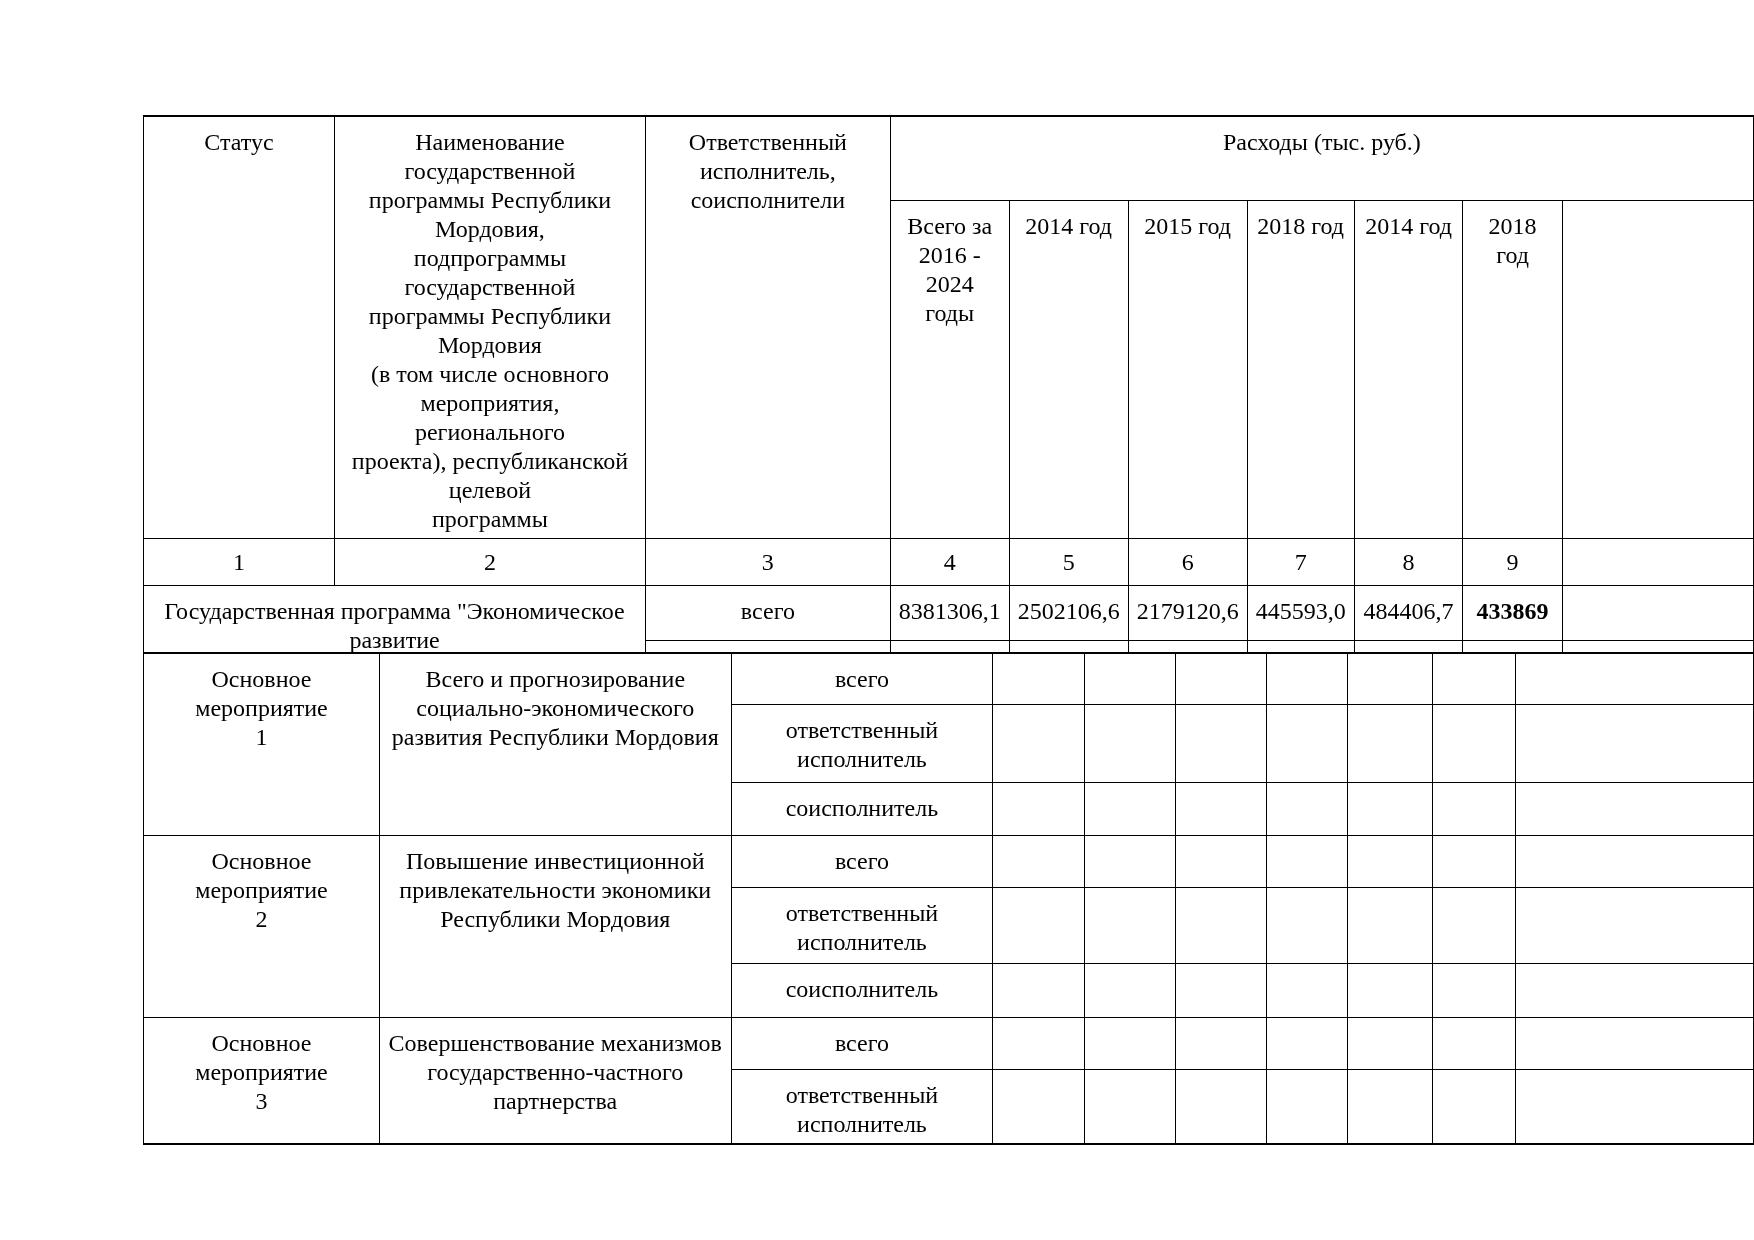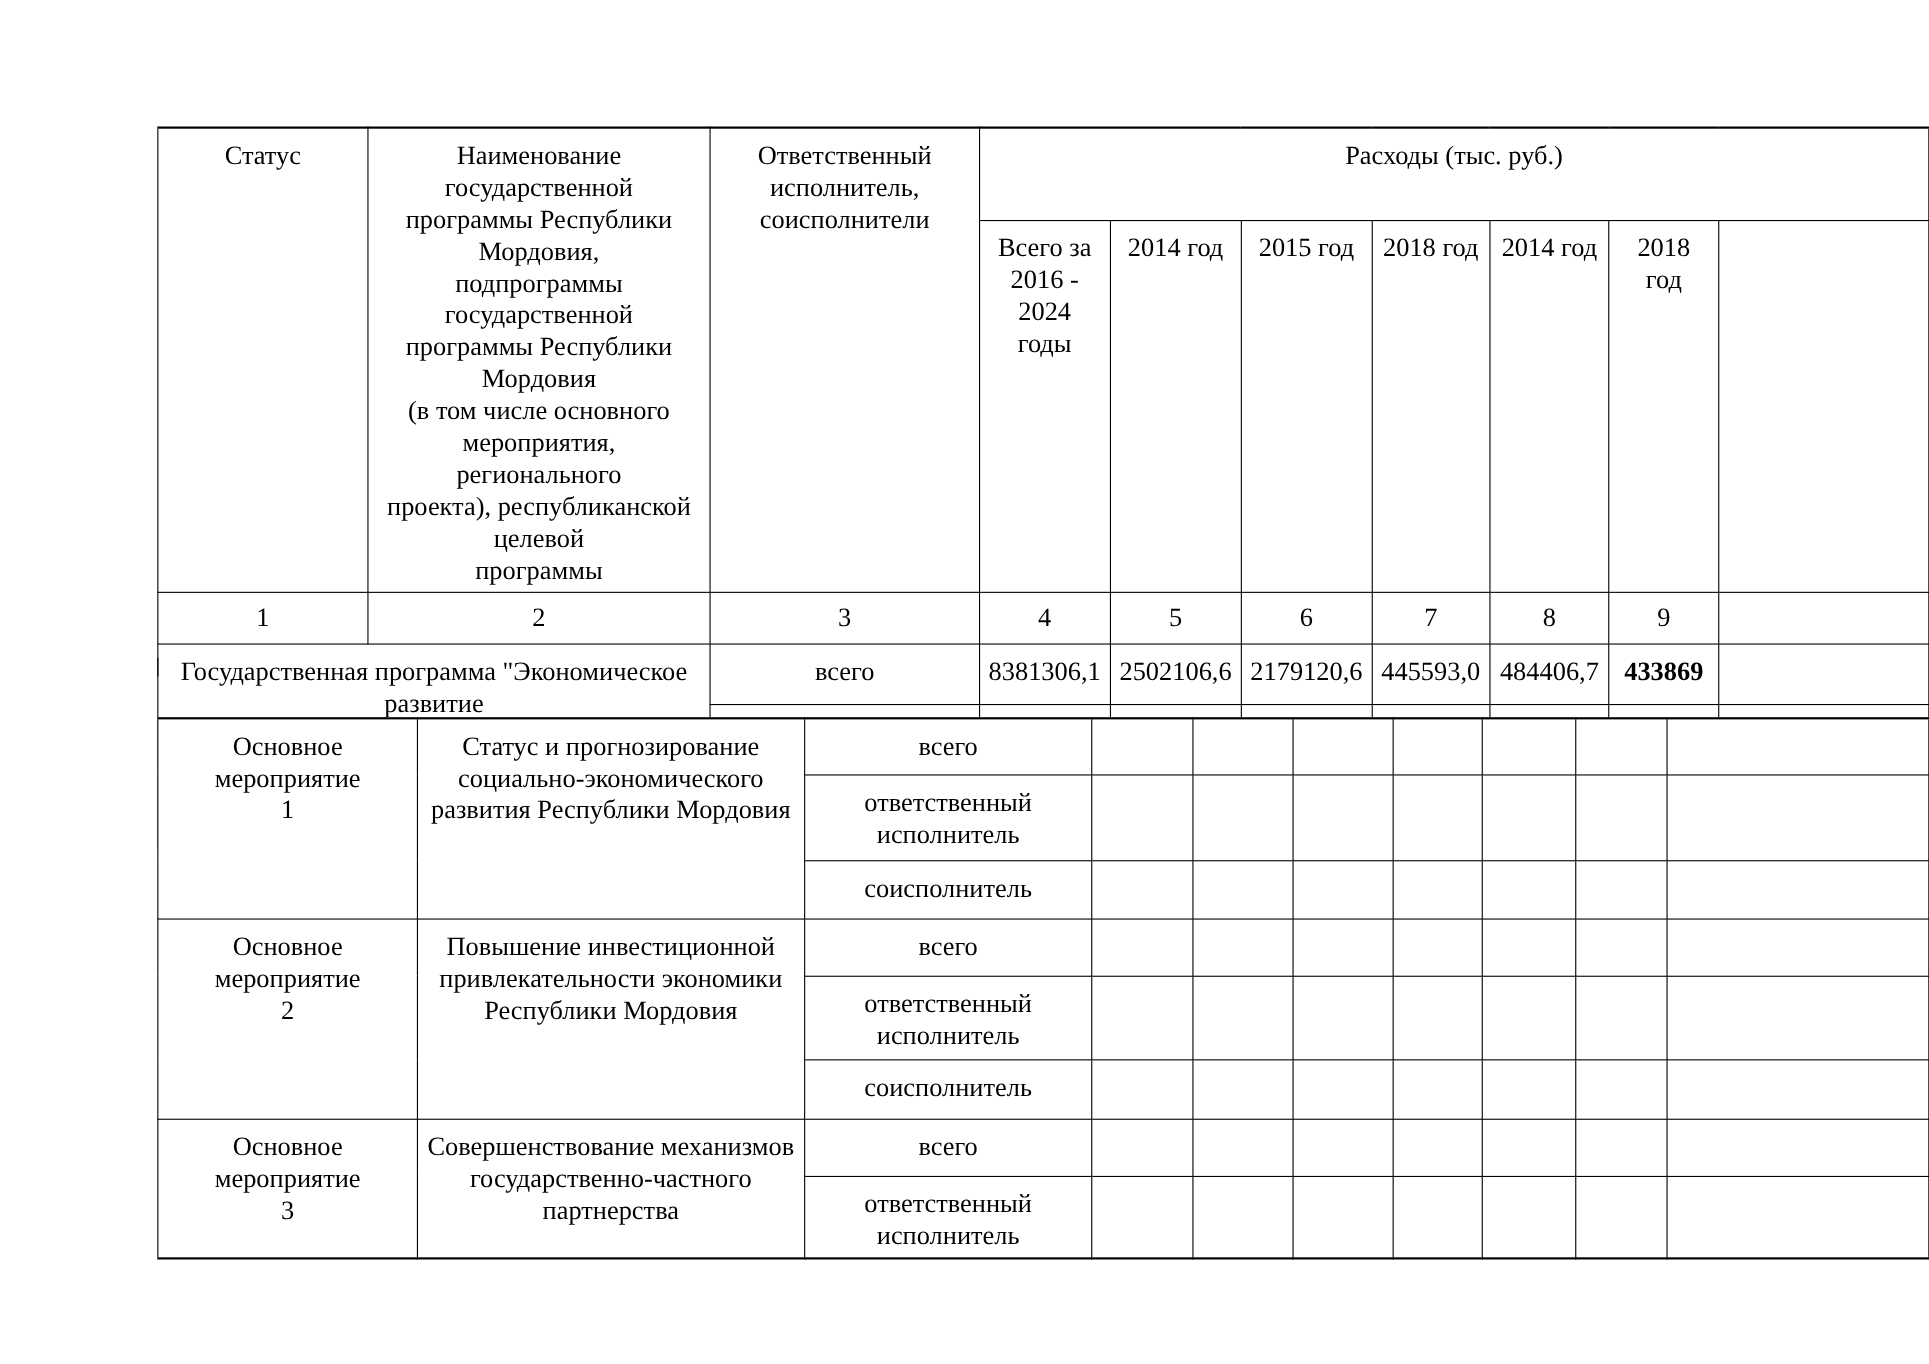"Статус и прогнозирование" td.pre { text: Статус -> Всего }
